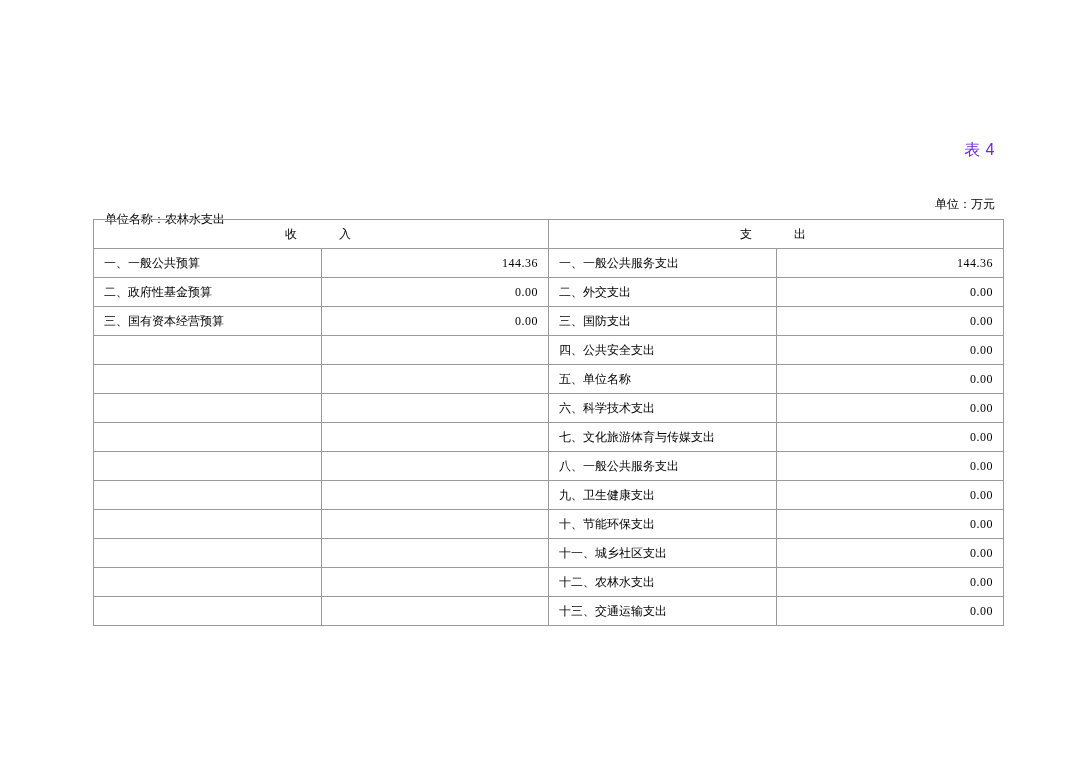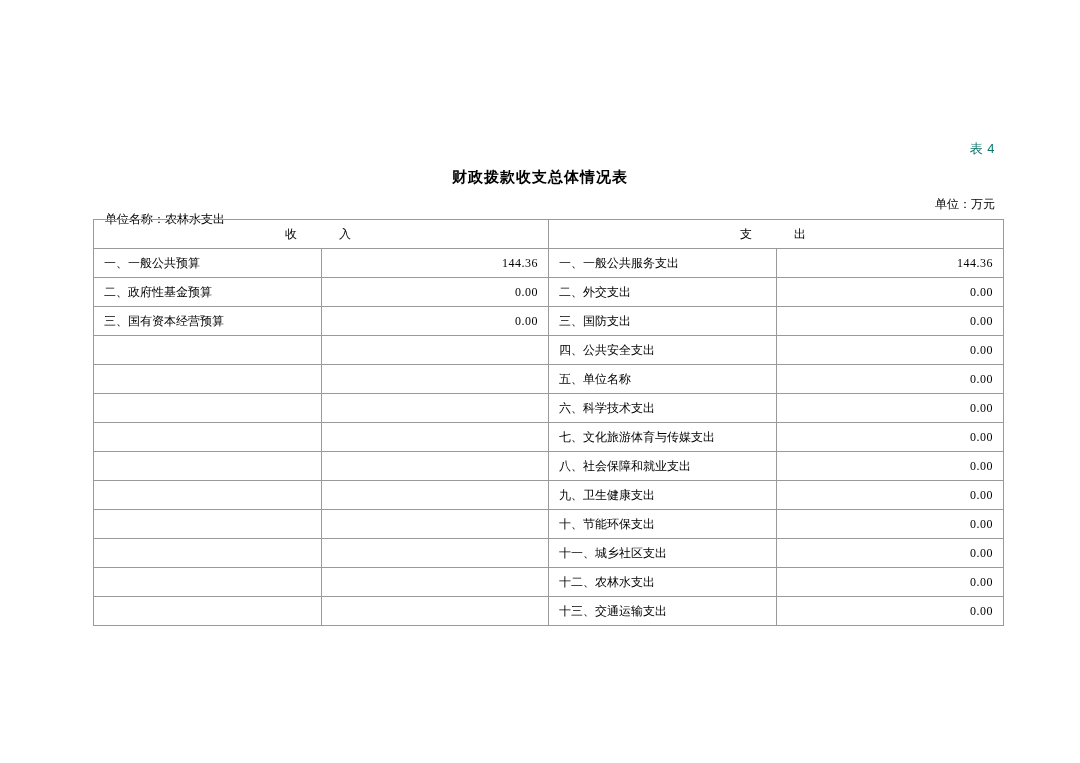"表 4" .sheet-no { color: #0f766e -> #6d28d9; font-size: 13px -> 16px }
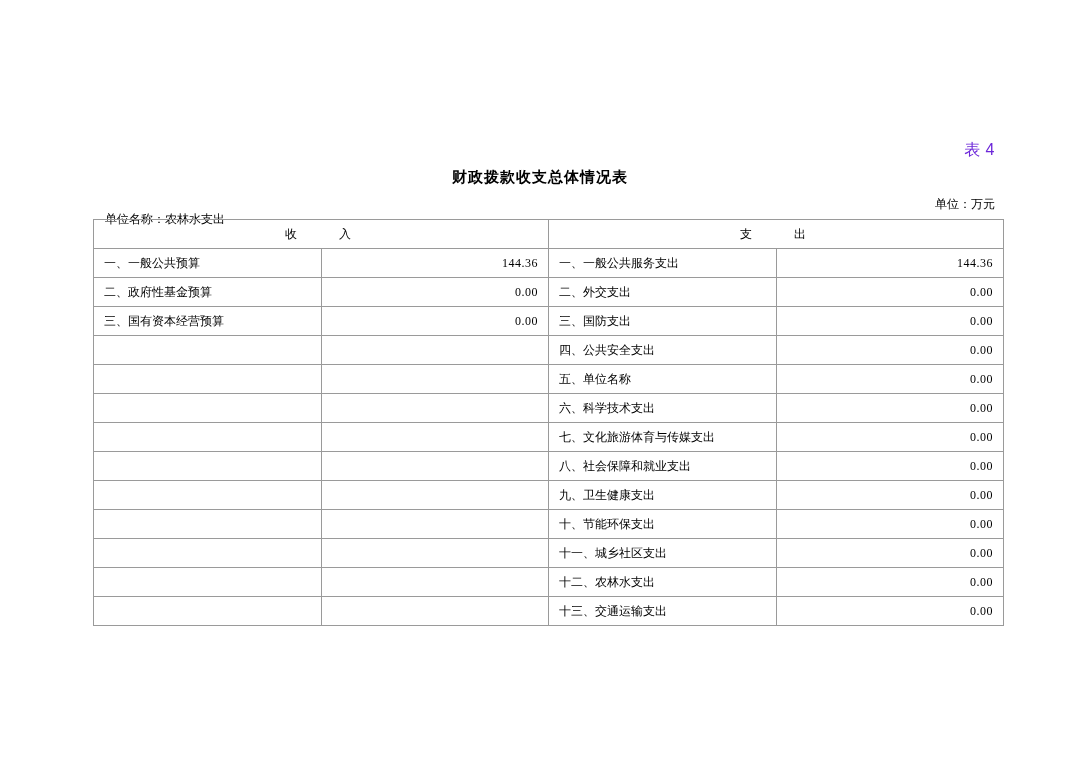"财政拨款收支总体情况表" div.doc-title { html: <div>财政拨款收支总体情况表</div> -> none }
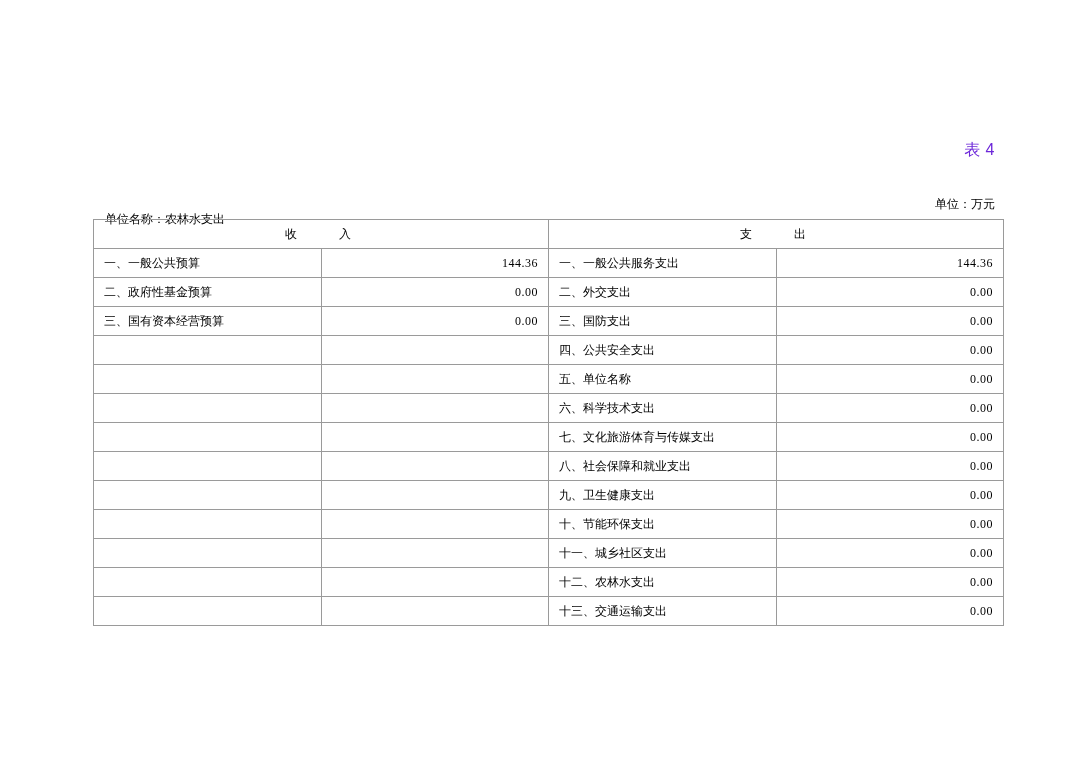"八、社会保障和就业支出" td.item { text: 社会保障和就业 -> 一般公共服务 }
